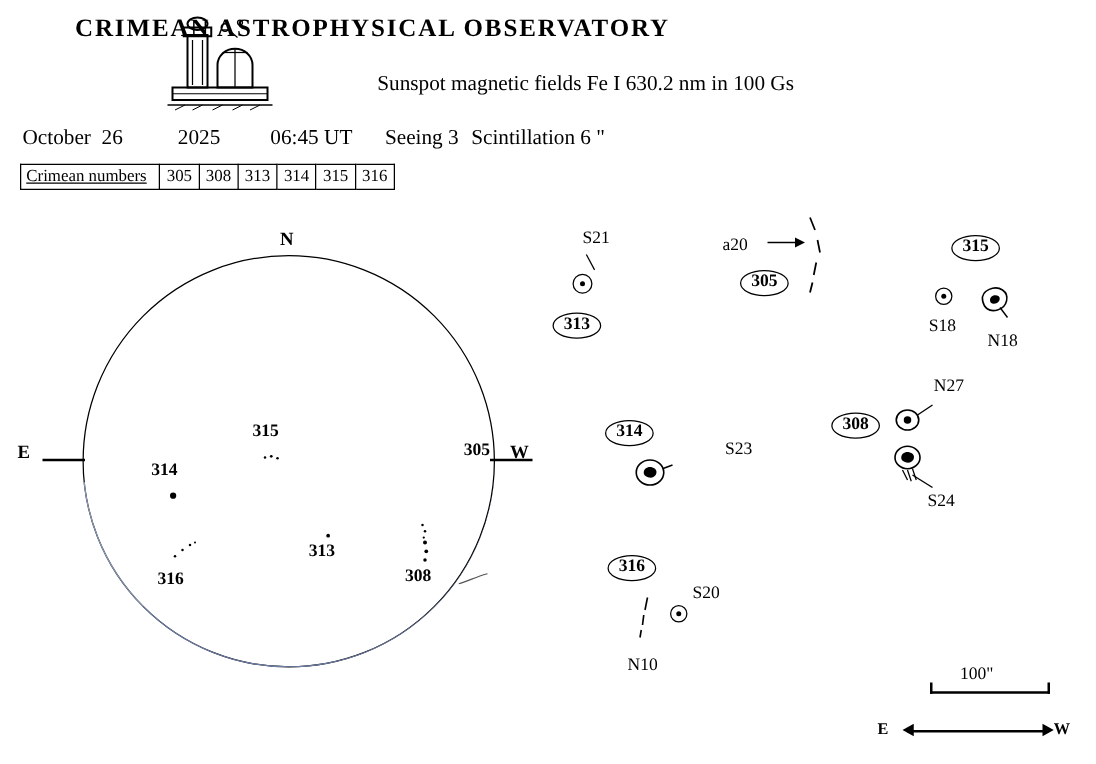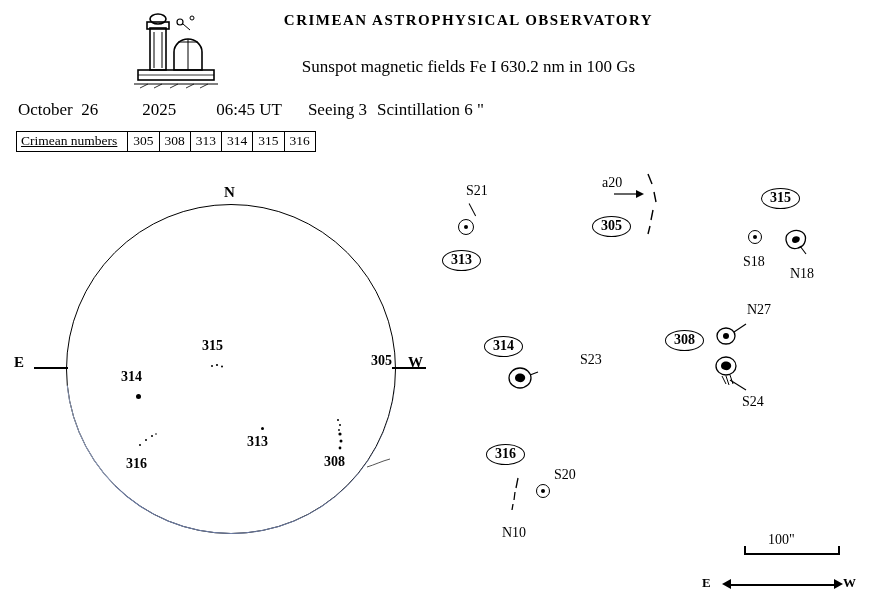"CRIMEAN ASTROPHYSICAL OBSERVATORY" #obs-title { font-size: 15px -> 20px; text-align: center -> none }
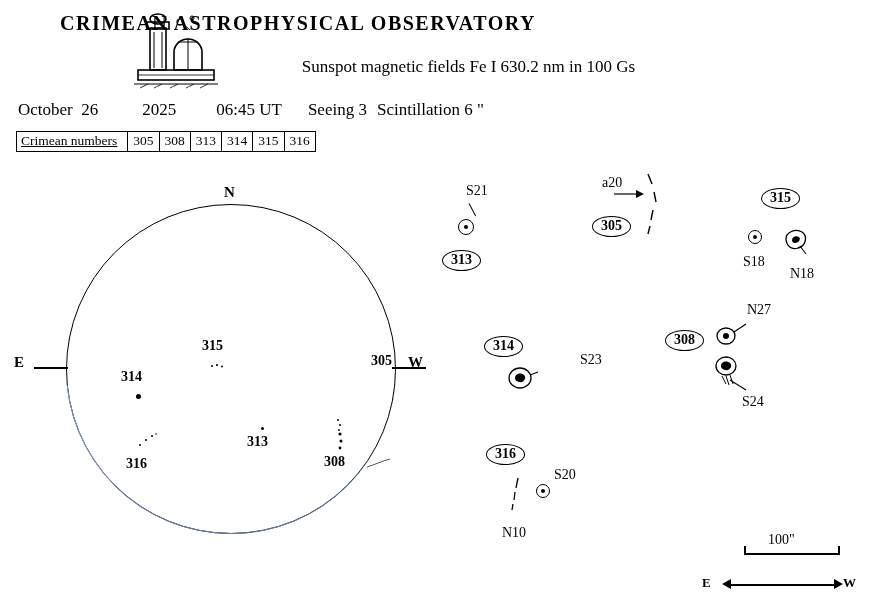"a20" div.pol-label { margin-left: 24px -> none; top: 25px -> 39px }
